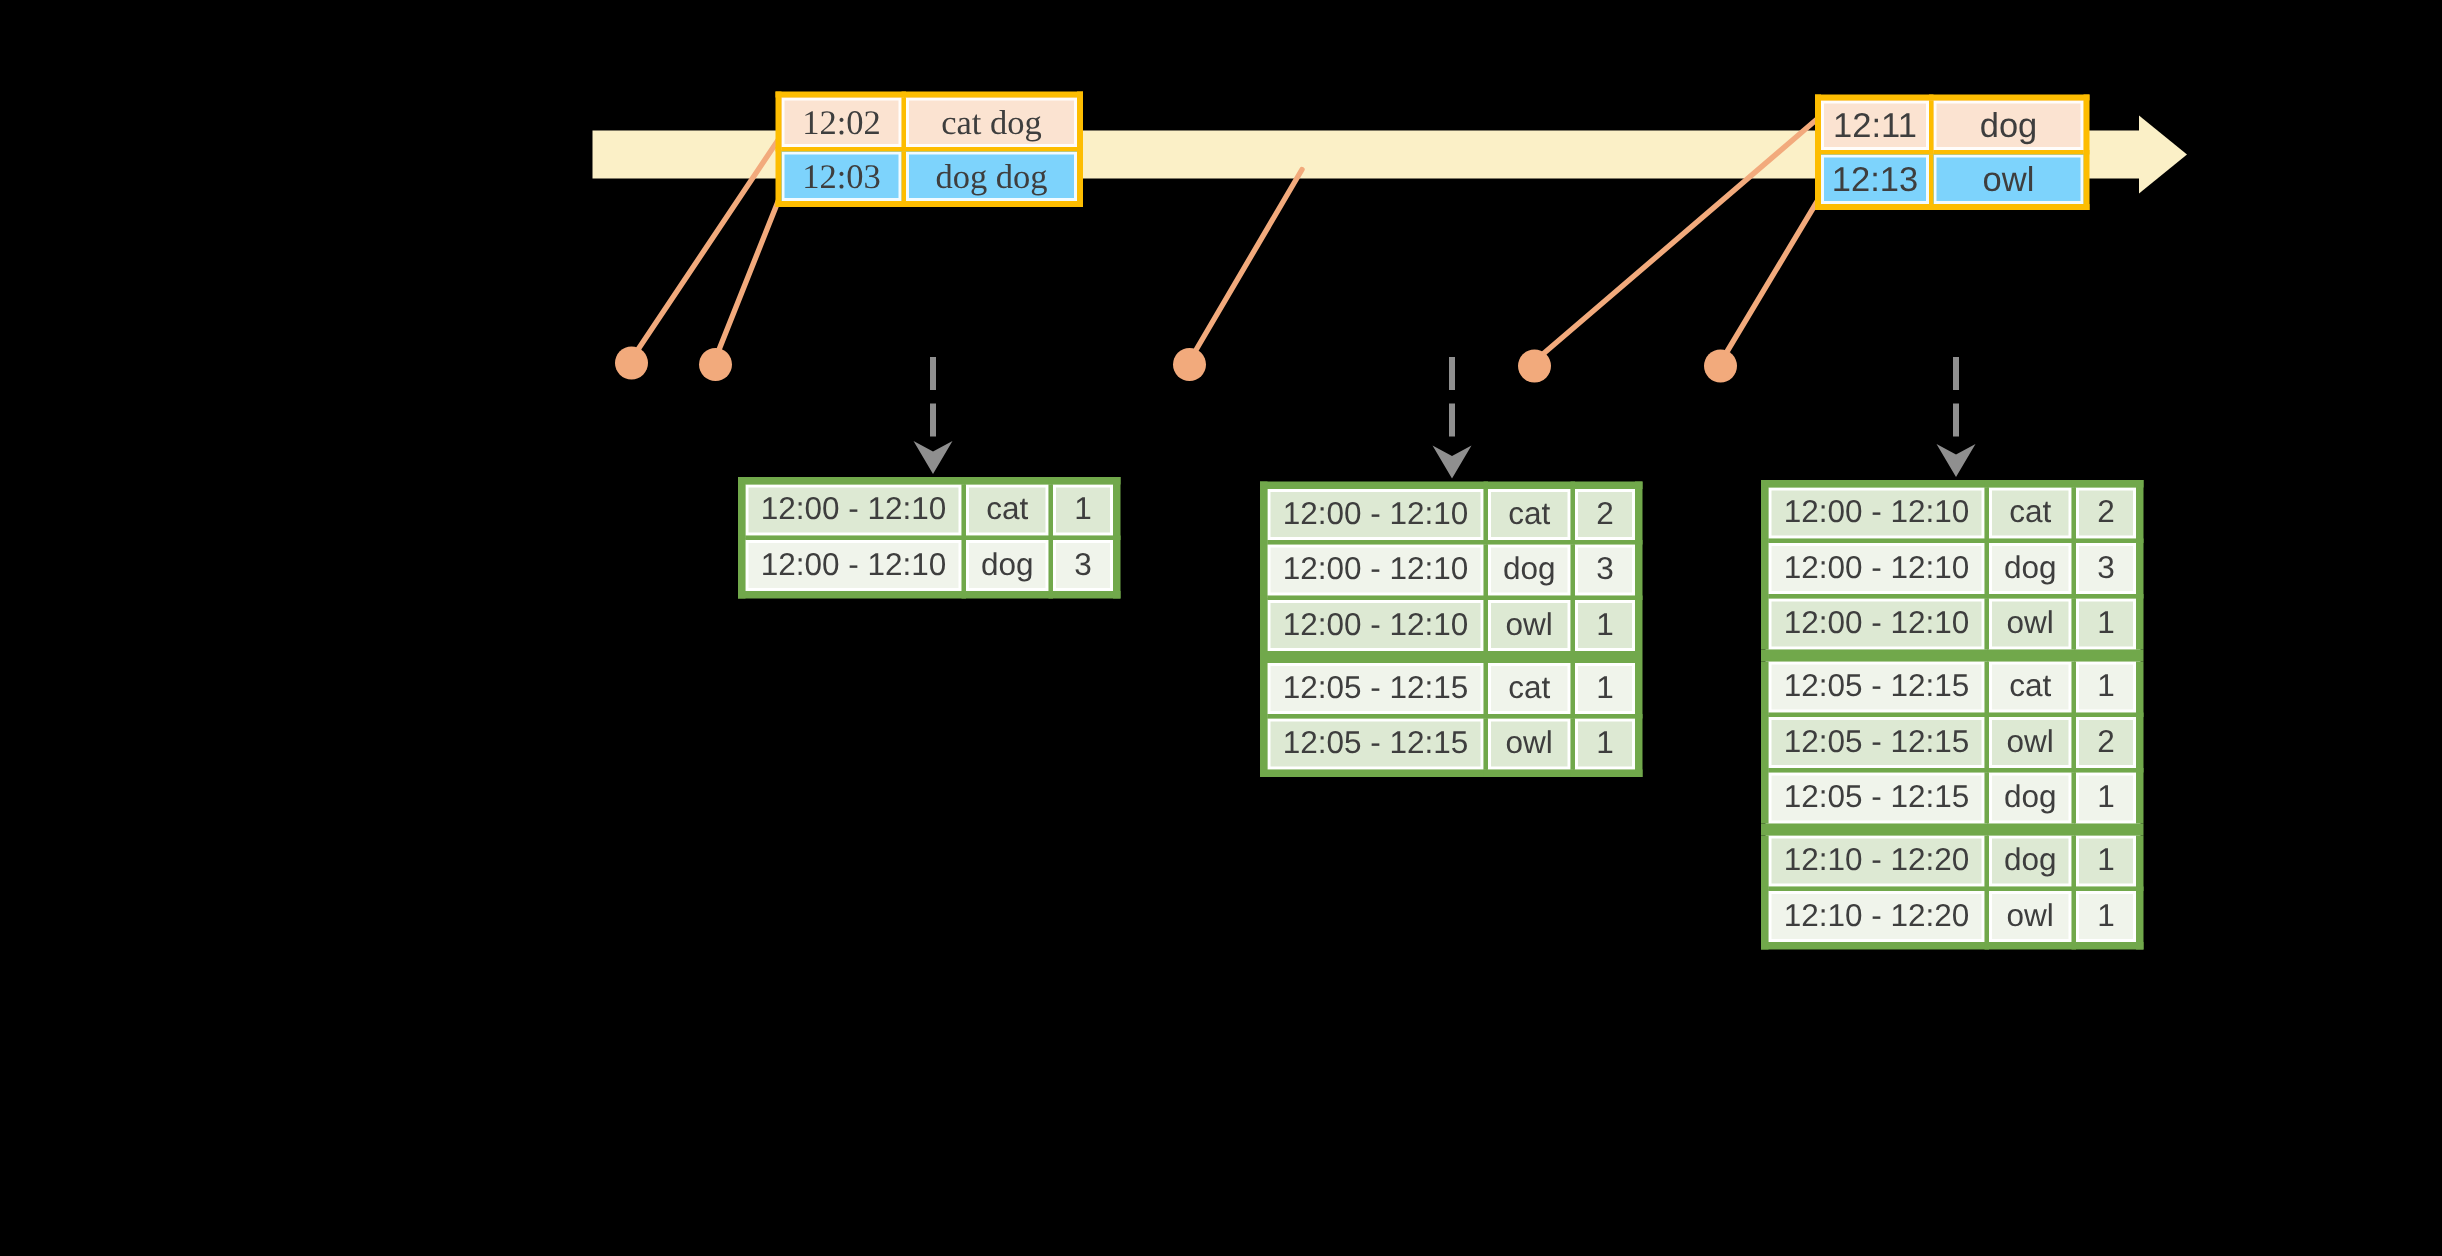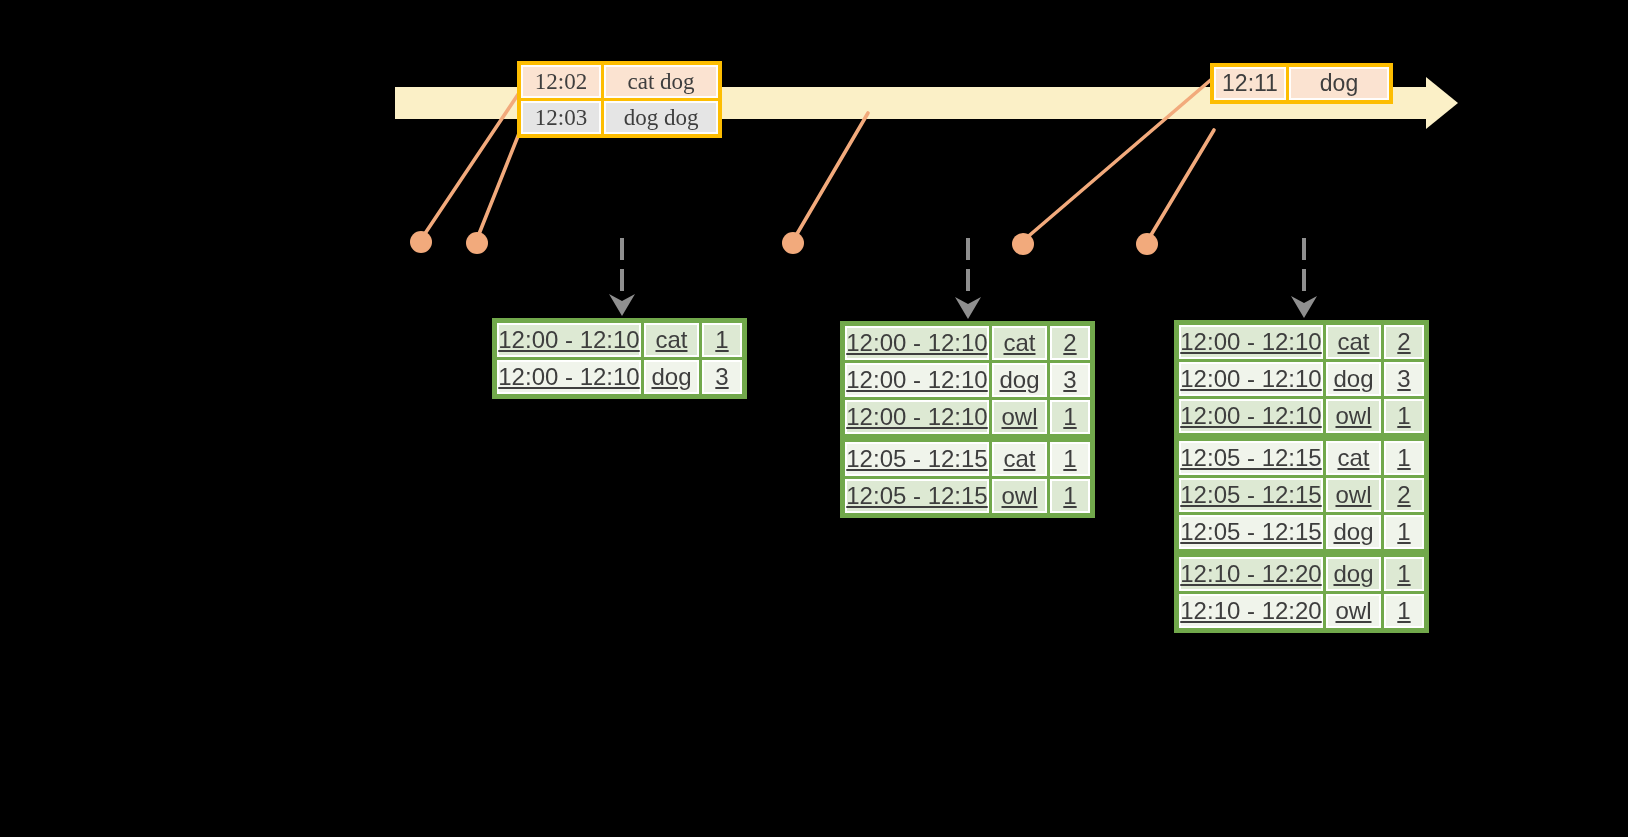"12:03" .etable tr.cream td { background: #e5e5e5 -> #7dd3fc }
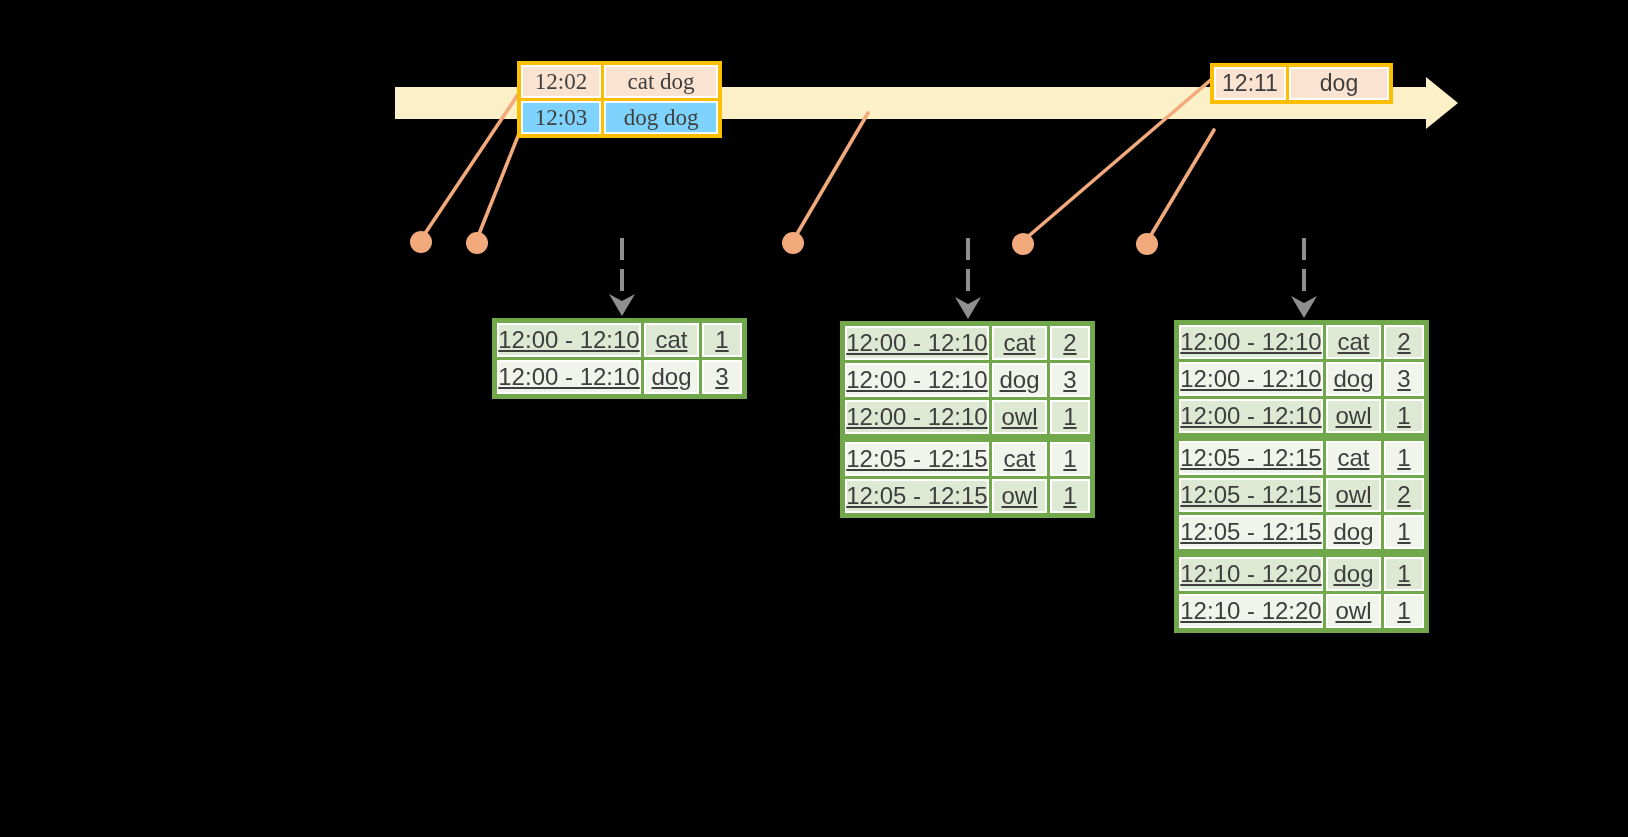"12:13" tr.cream { html: none -> <tr> <td>12:13</td> <td>owl</td> </tr> }
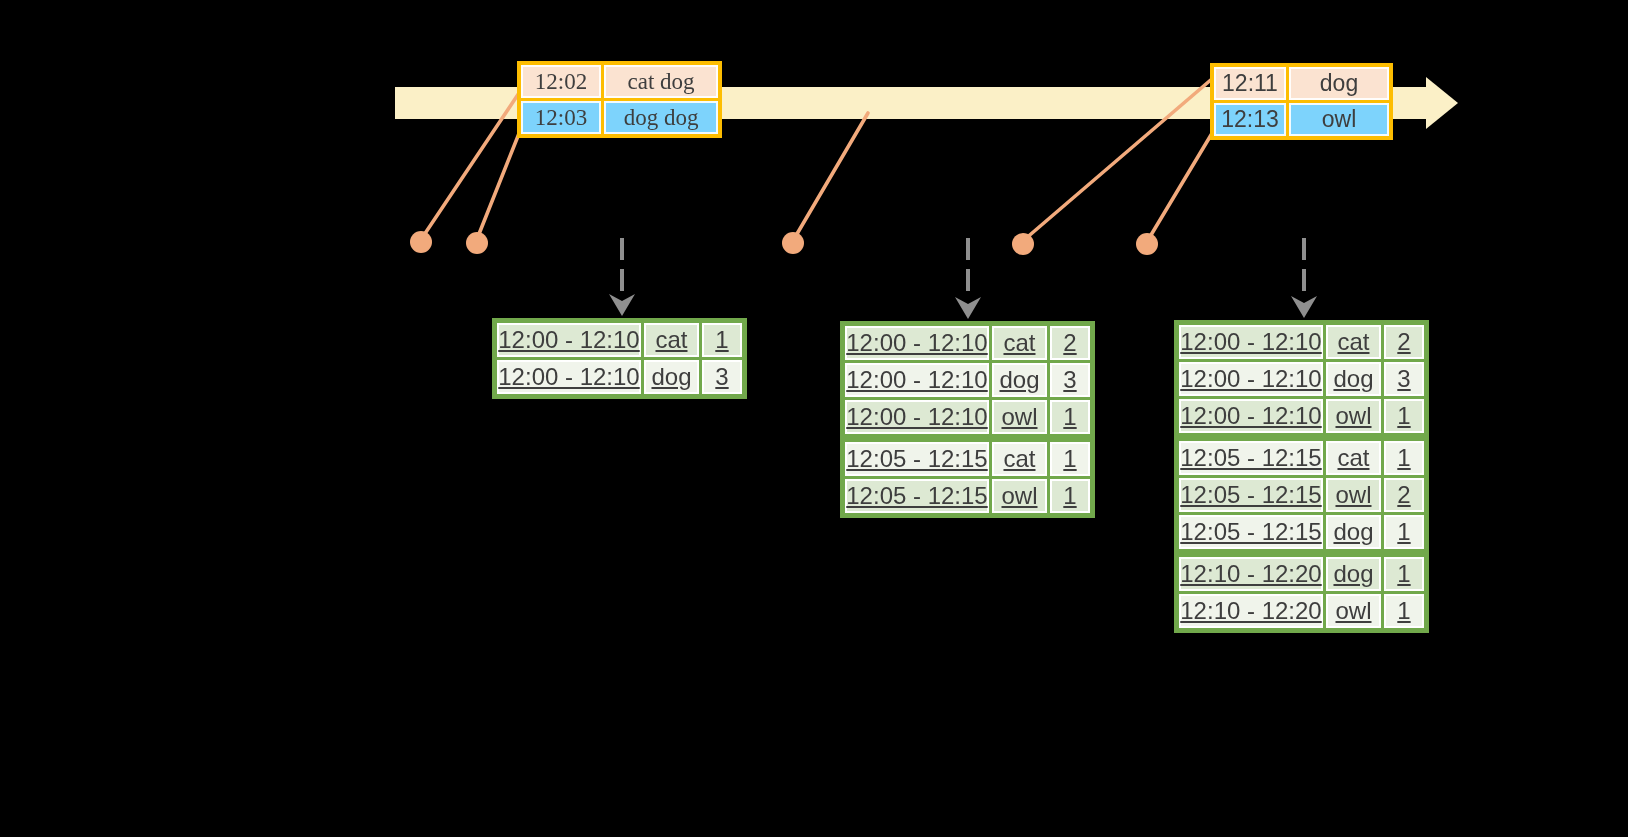"12:00 - 12:10" .rtable td { font-size: 24px -> 21px; text-decoration: underline -> none }
